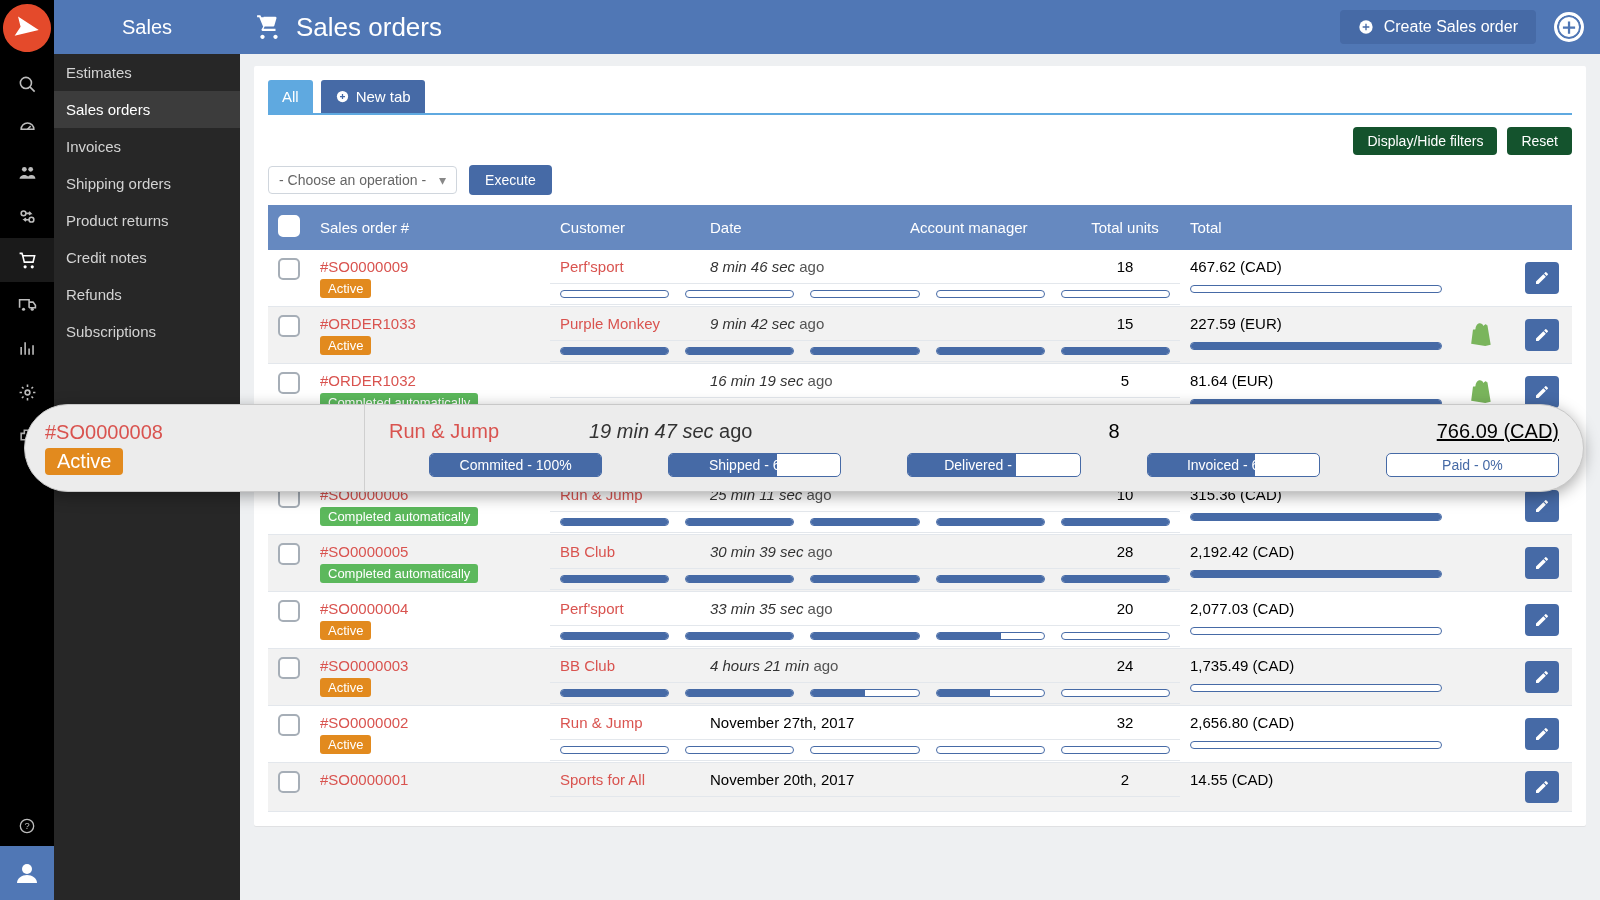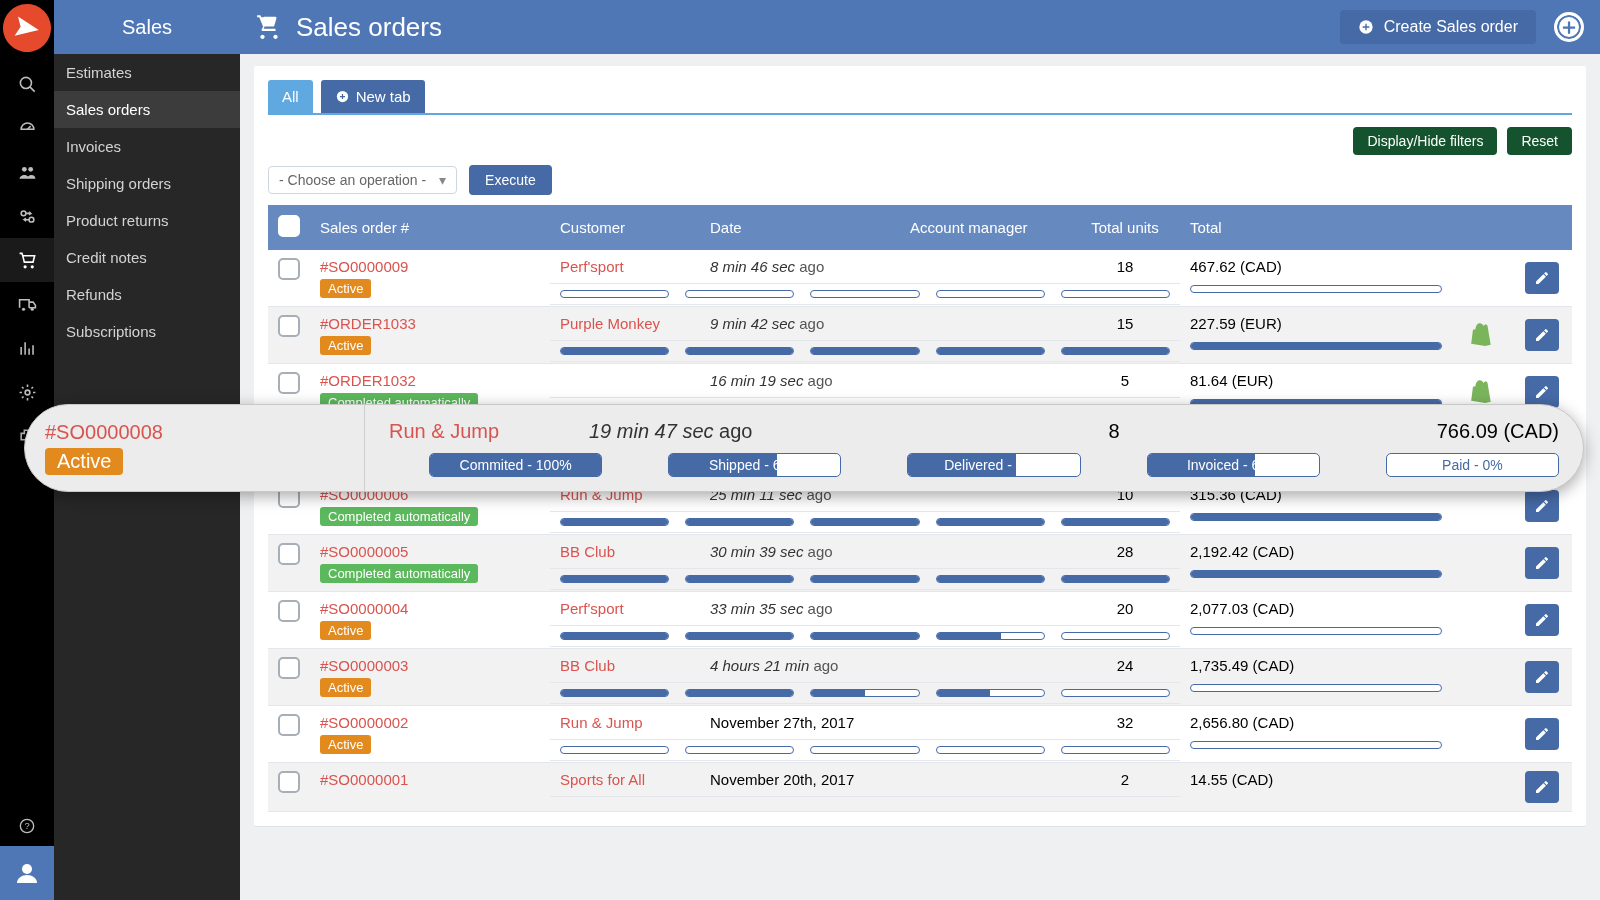"766.09 (CAD)" #callout .top .total { text-decoration: none -> underline }
